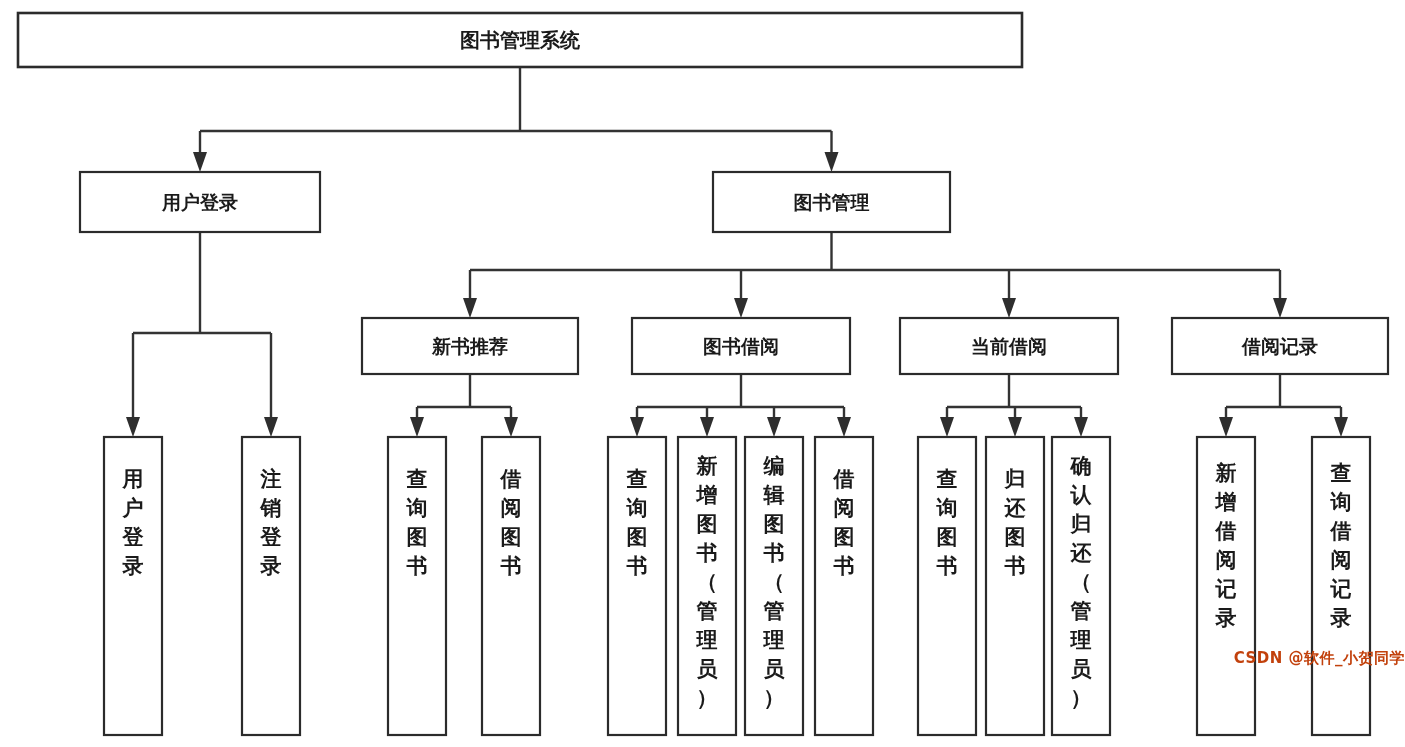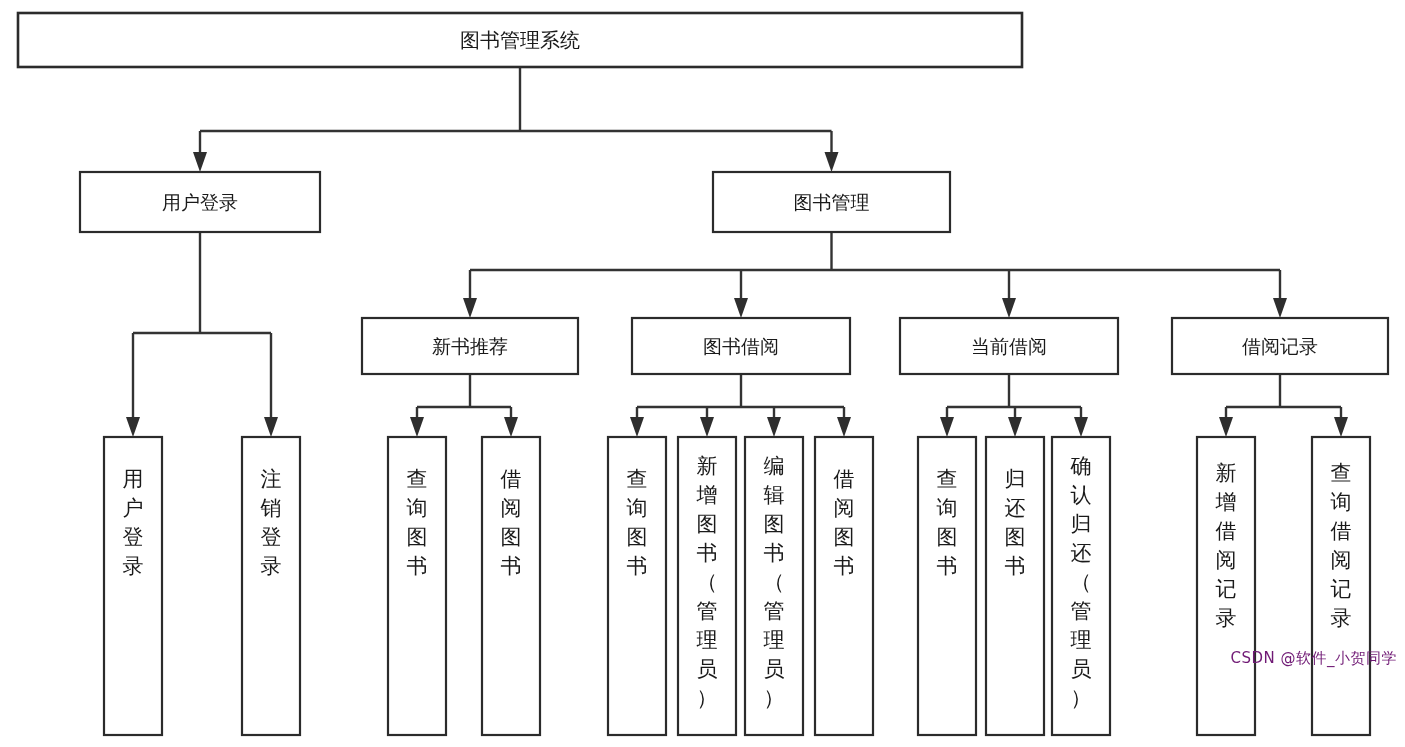"图书管理系统" #diagram-root { font-weight: none -> bold }
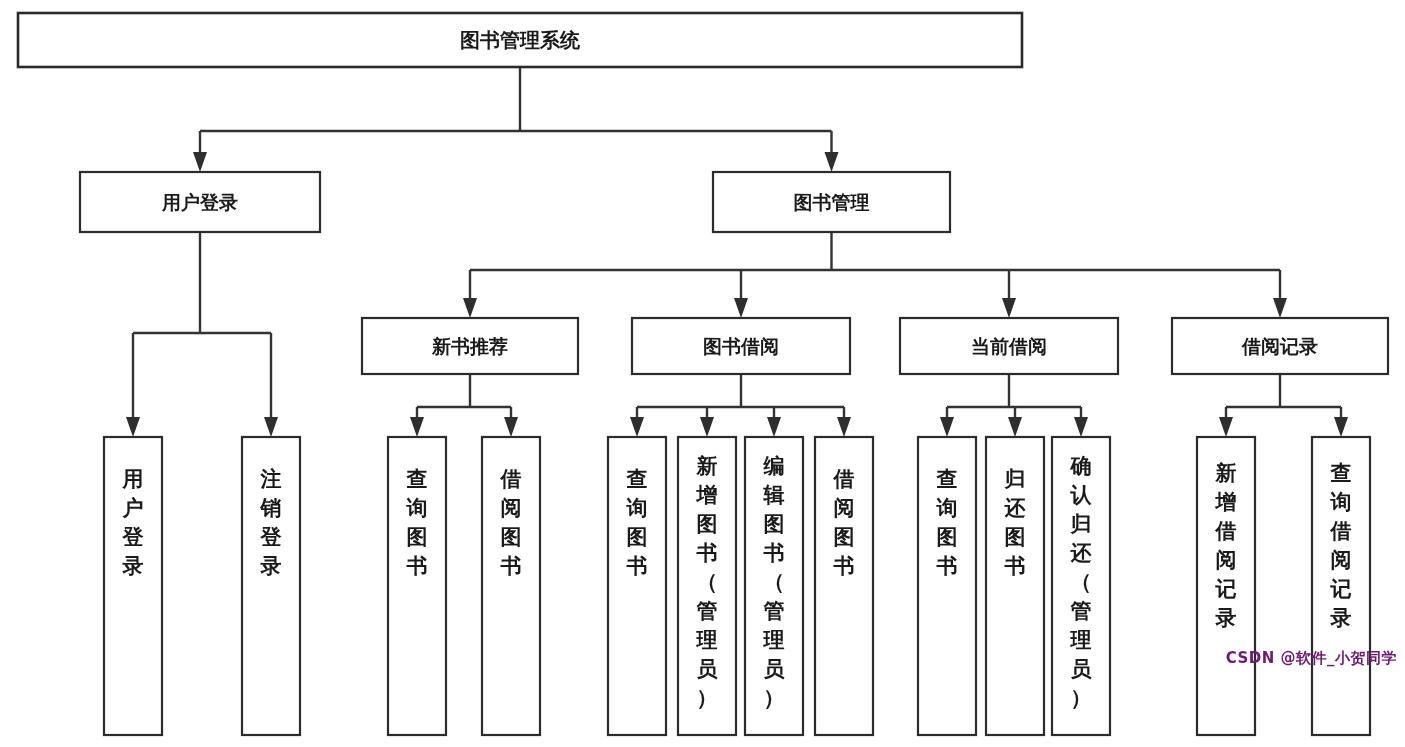"CSDN @软件_小贺同学" .watermark { color: #701a75 -> #c2410c; right: 8px -> 0 }
